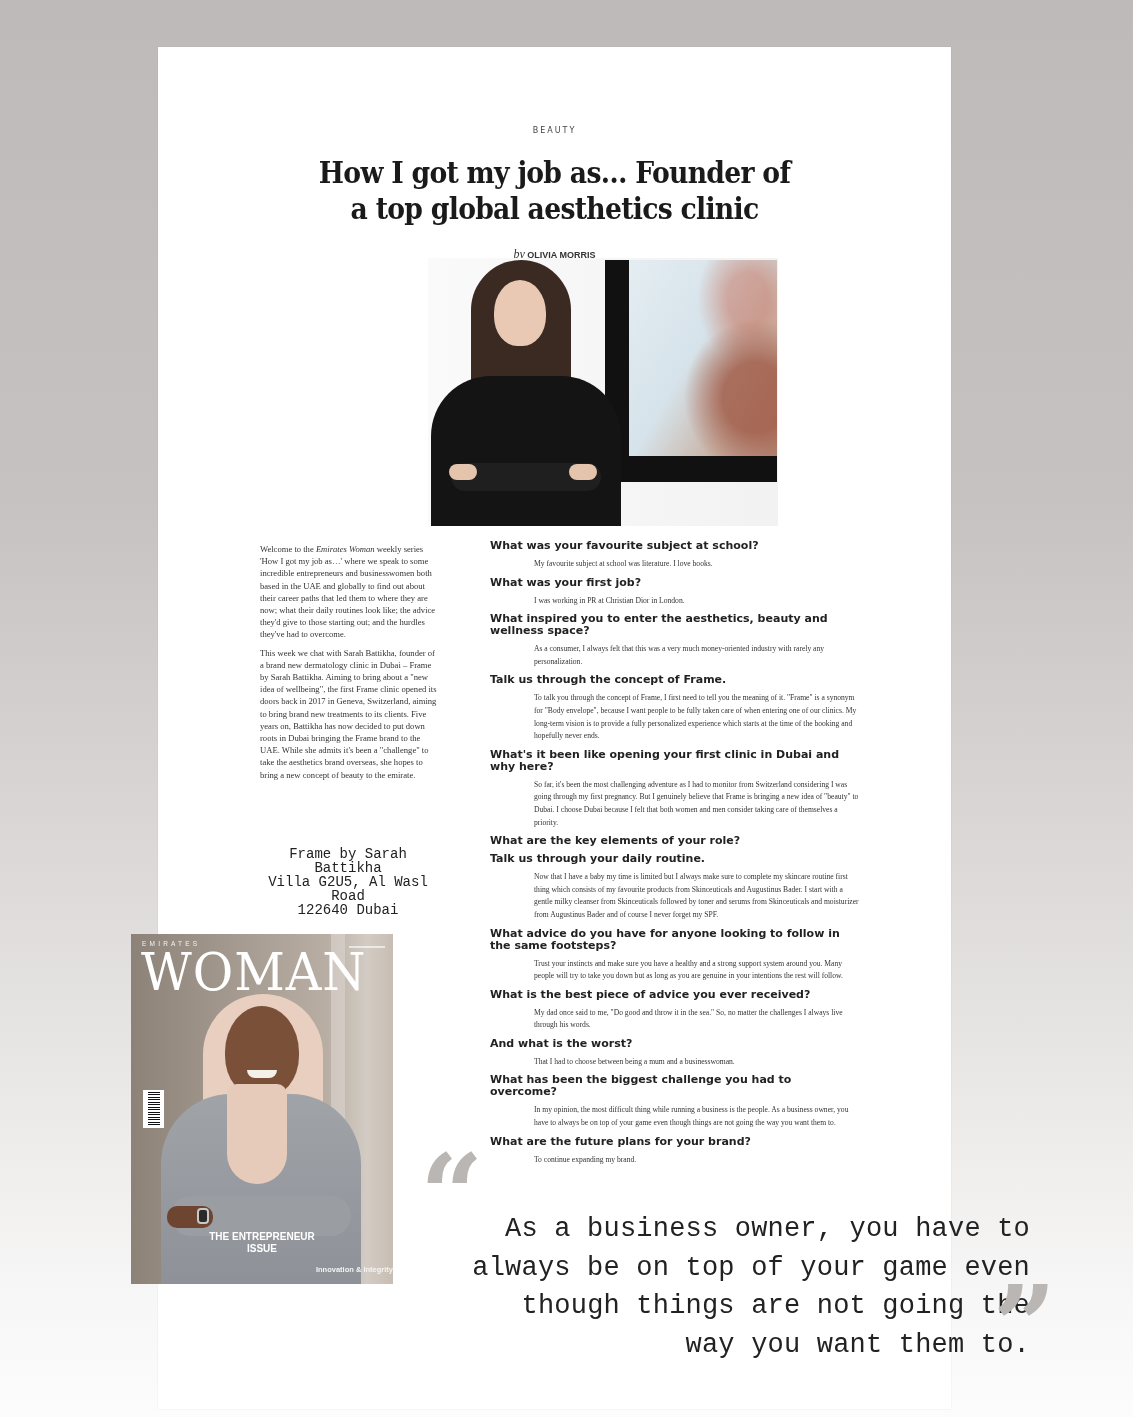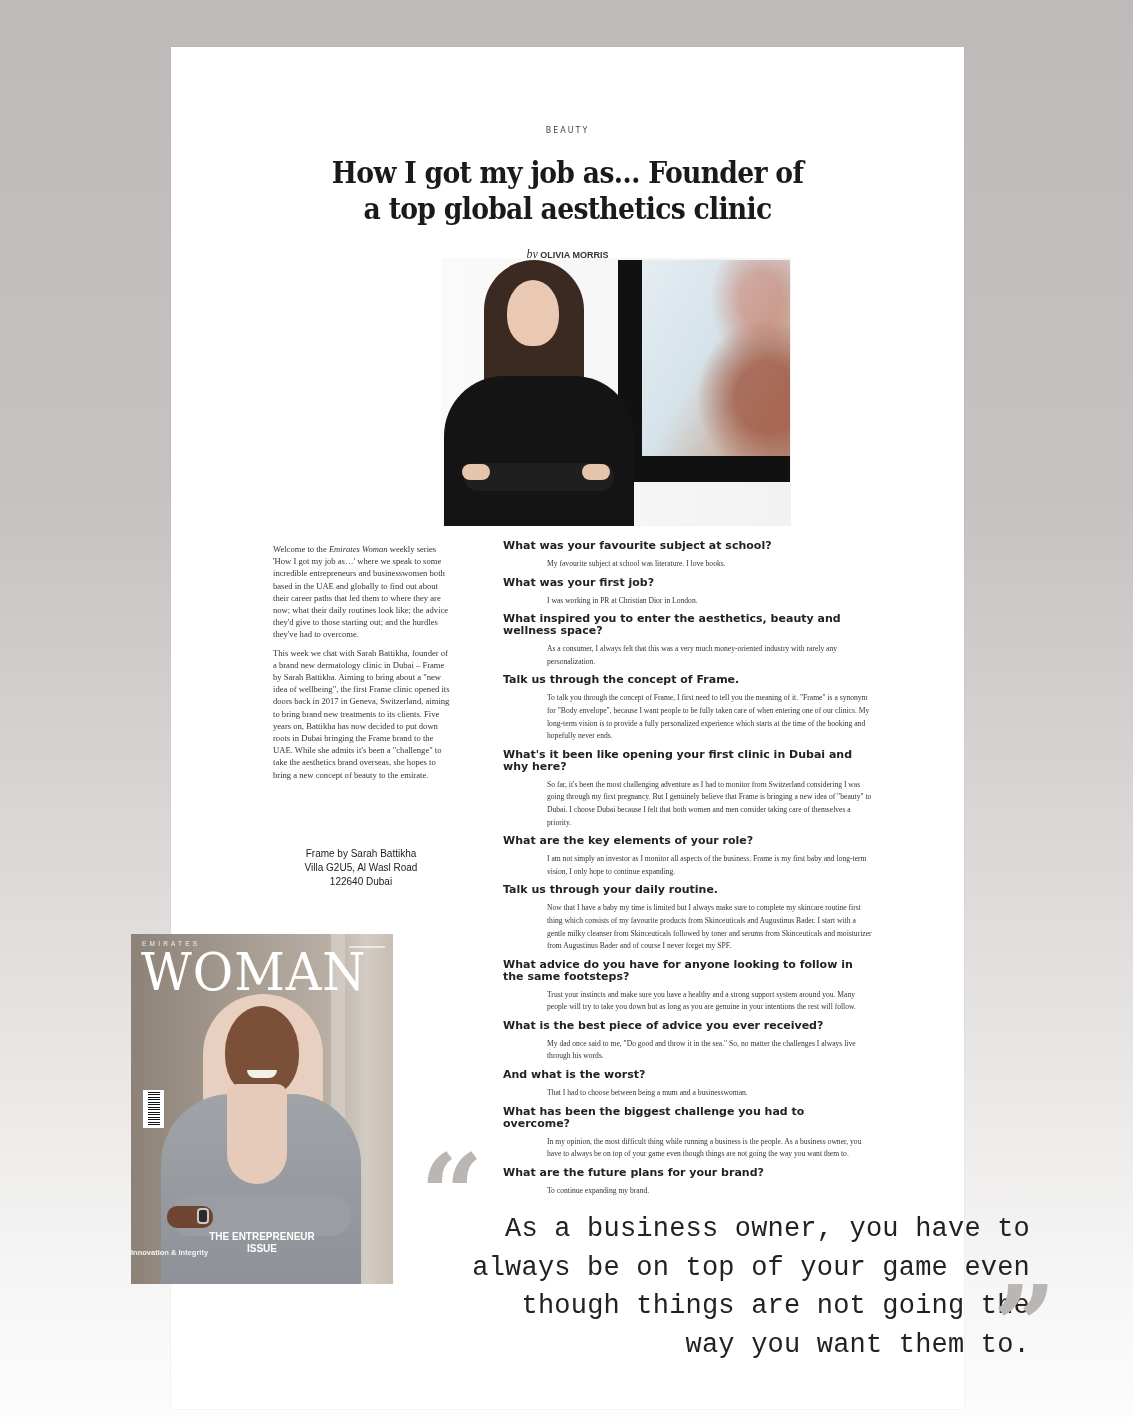"BEAUTY" .page { left: 171px -> 158px }
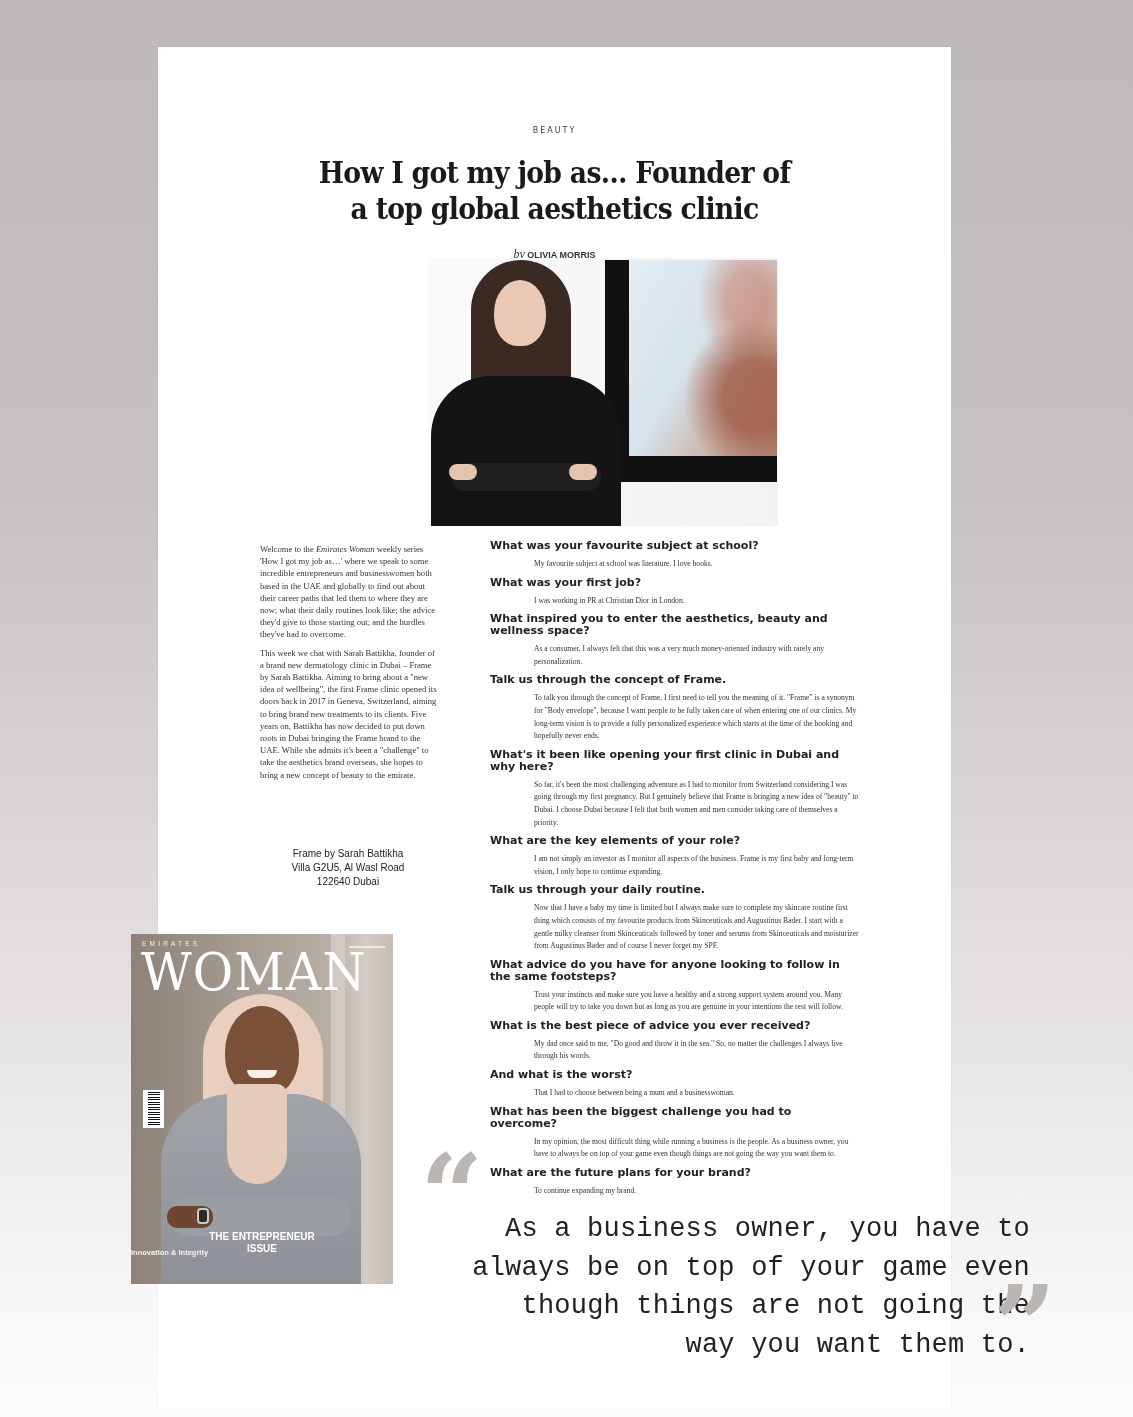"Frame by Sarah Battikha" .address { font-family: Liberation Sans, sans-serif -> Liberation Mono, monospace; font-size: 10px -> 14px }
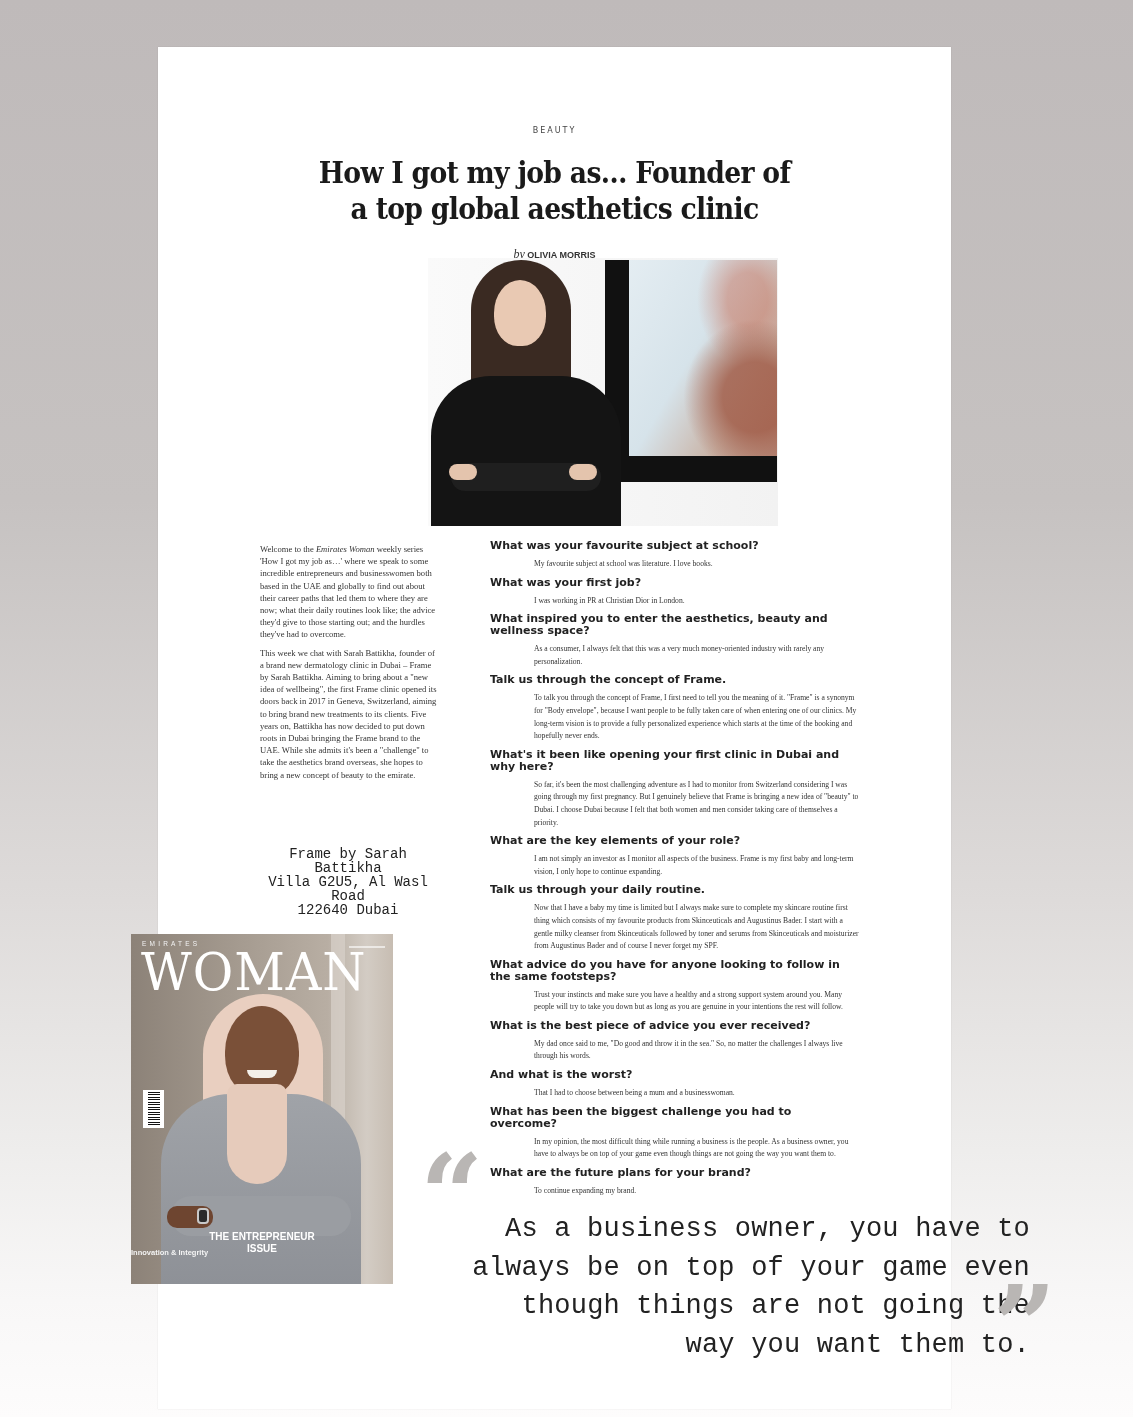"I am not simply an" div.a { html: <div>I am not simply an investor as I monitor all aspects of the business. Frame is my first baby and long-term vision, I only hope to continue expanding.</div> -> none }
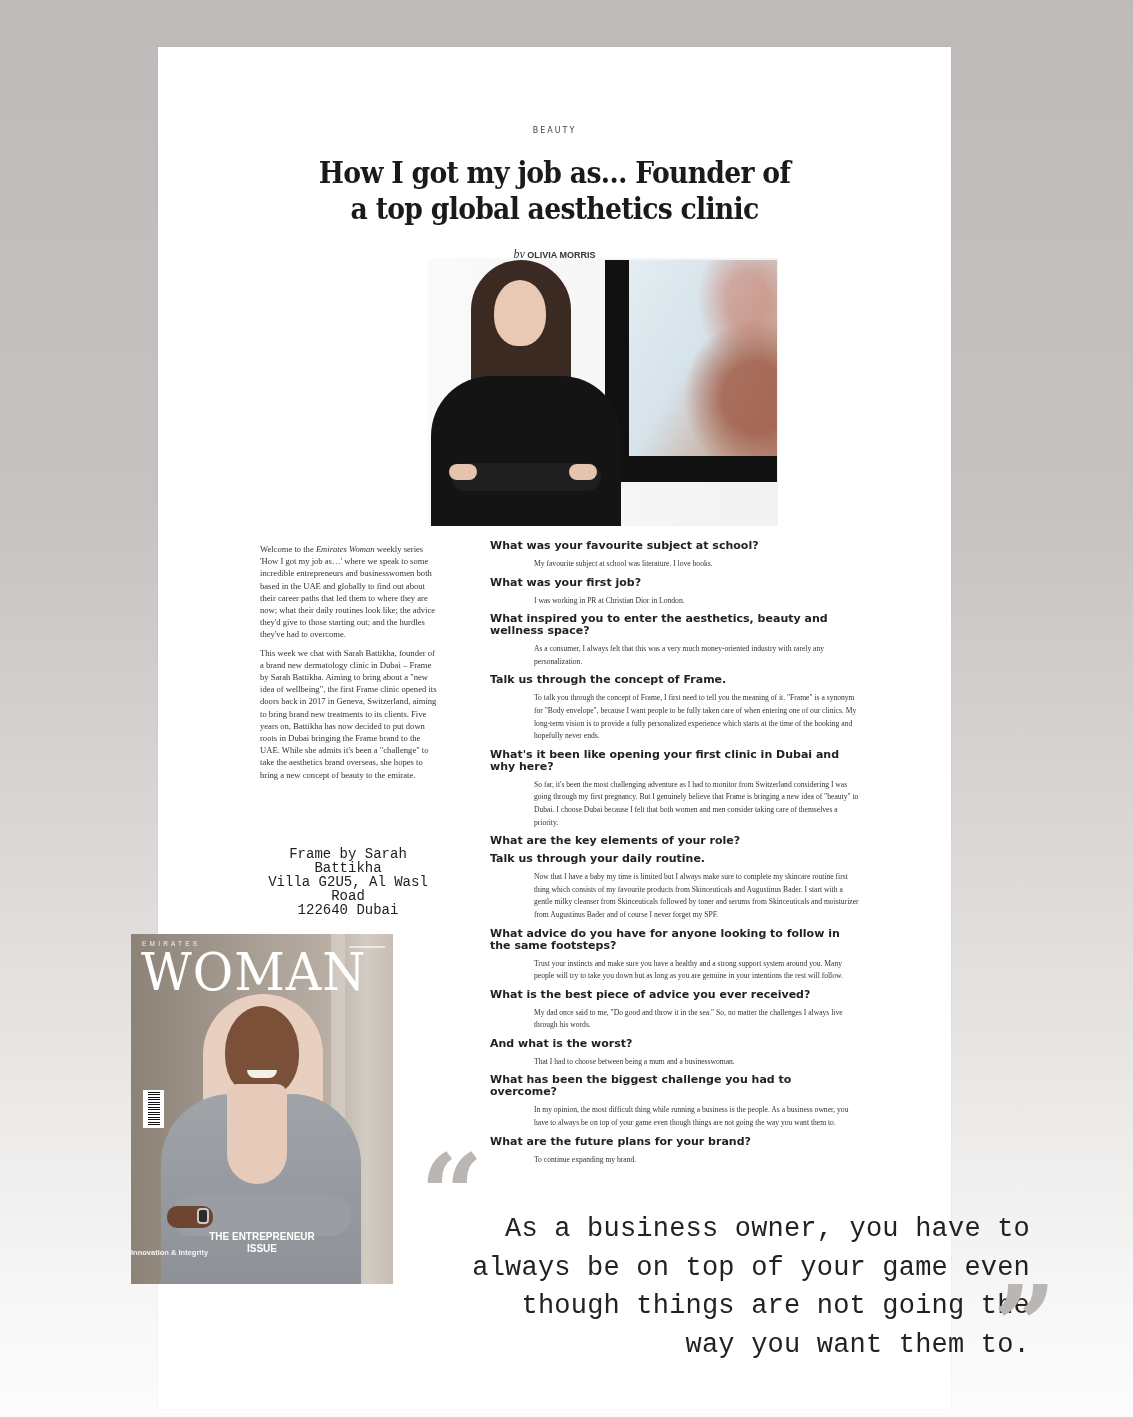"Innovation & Integrity" .cover .issue-sub { text-align: left -> right; top: 314px -> 331px }
